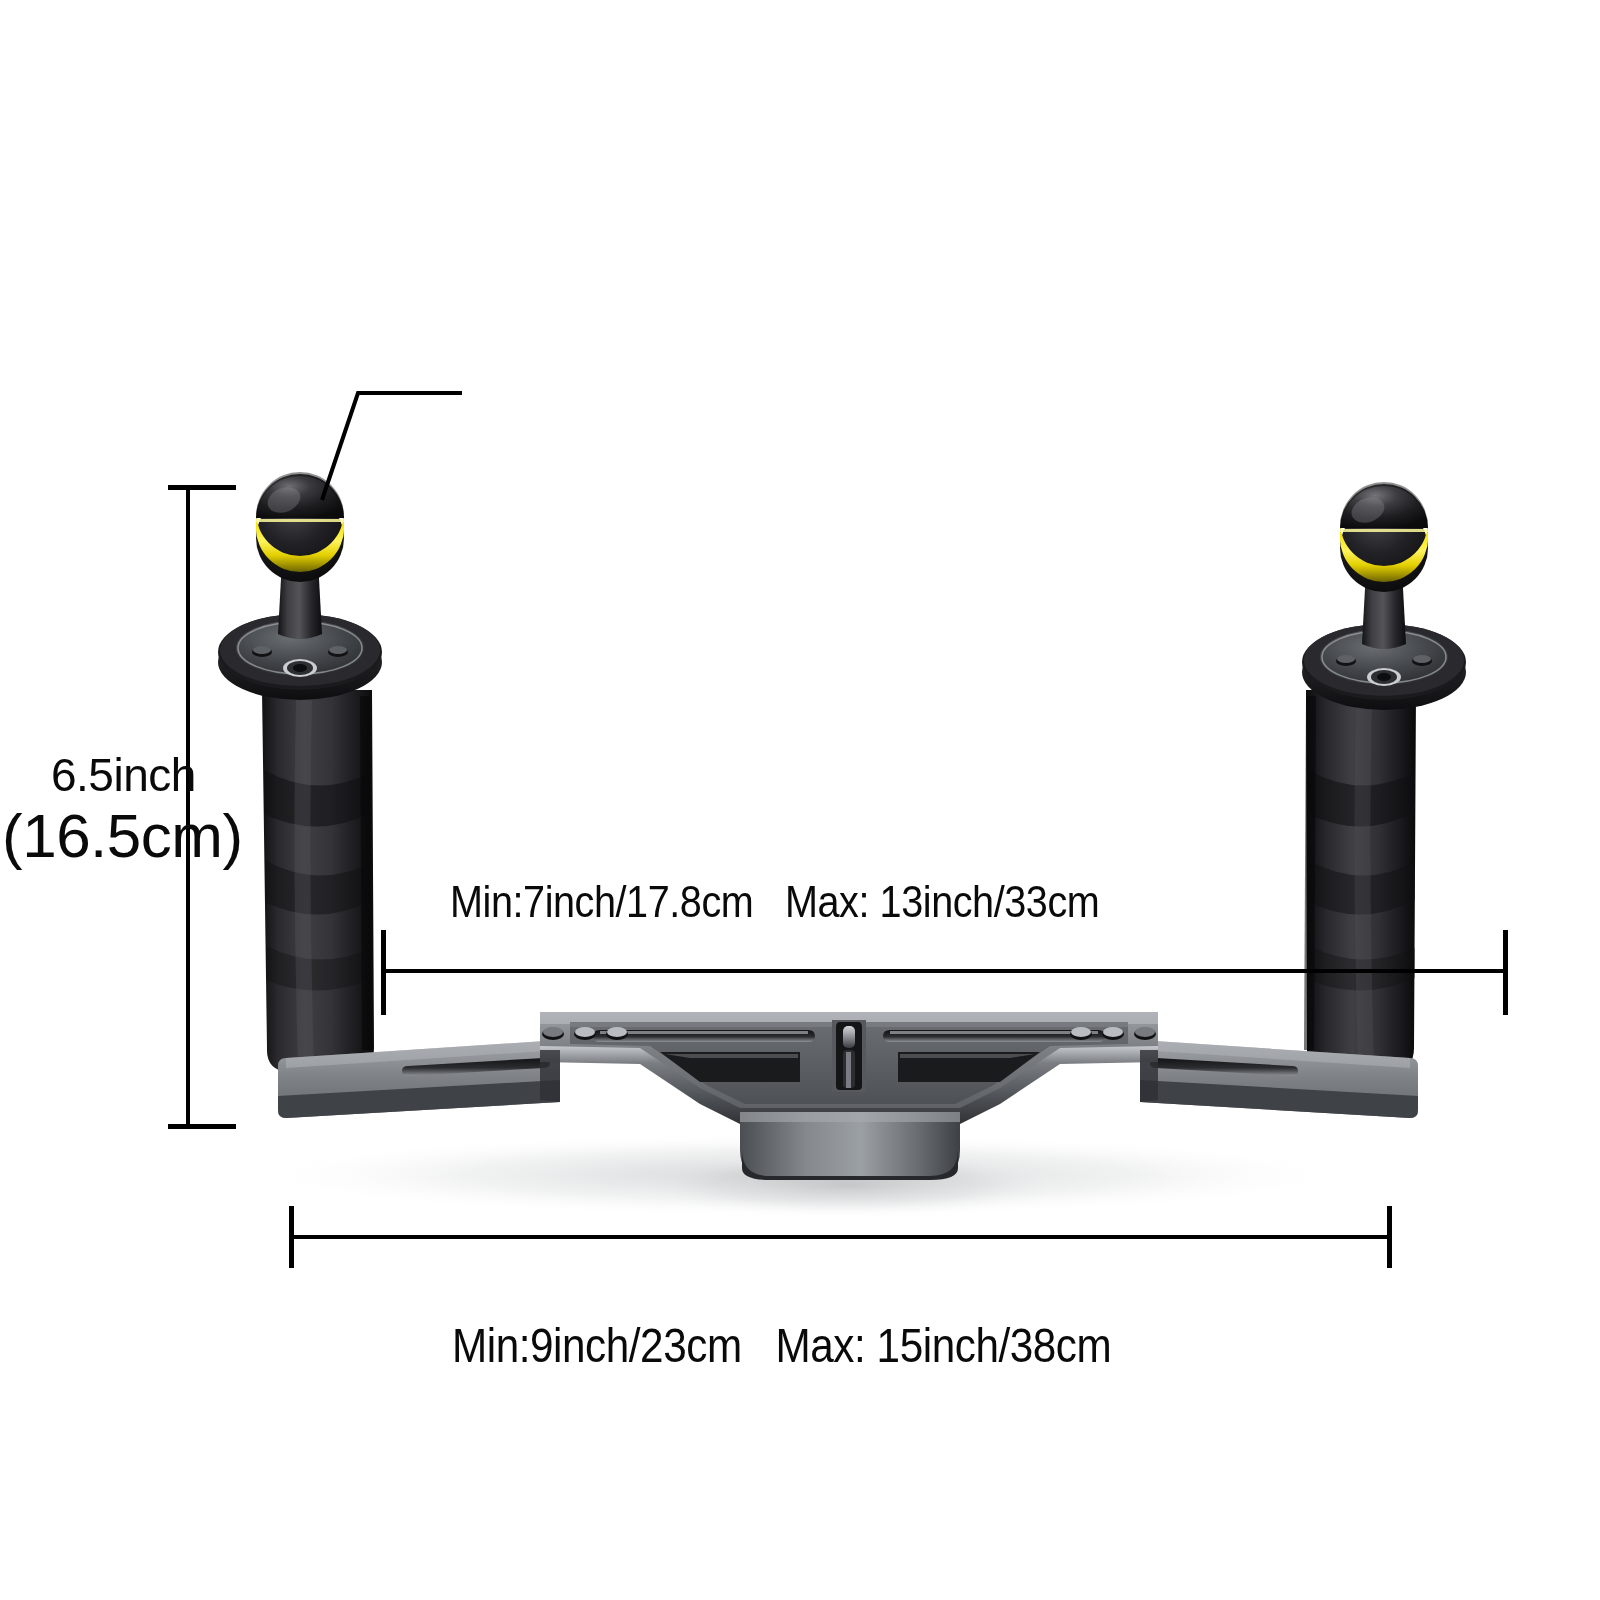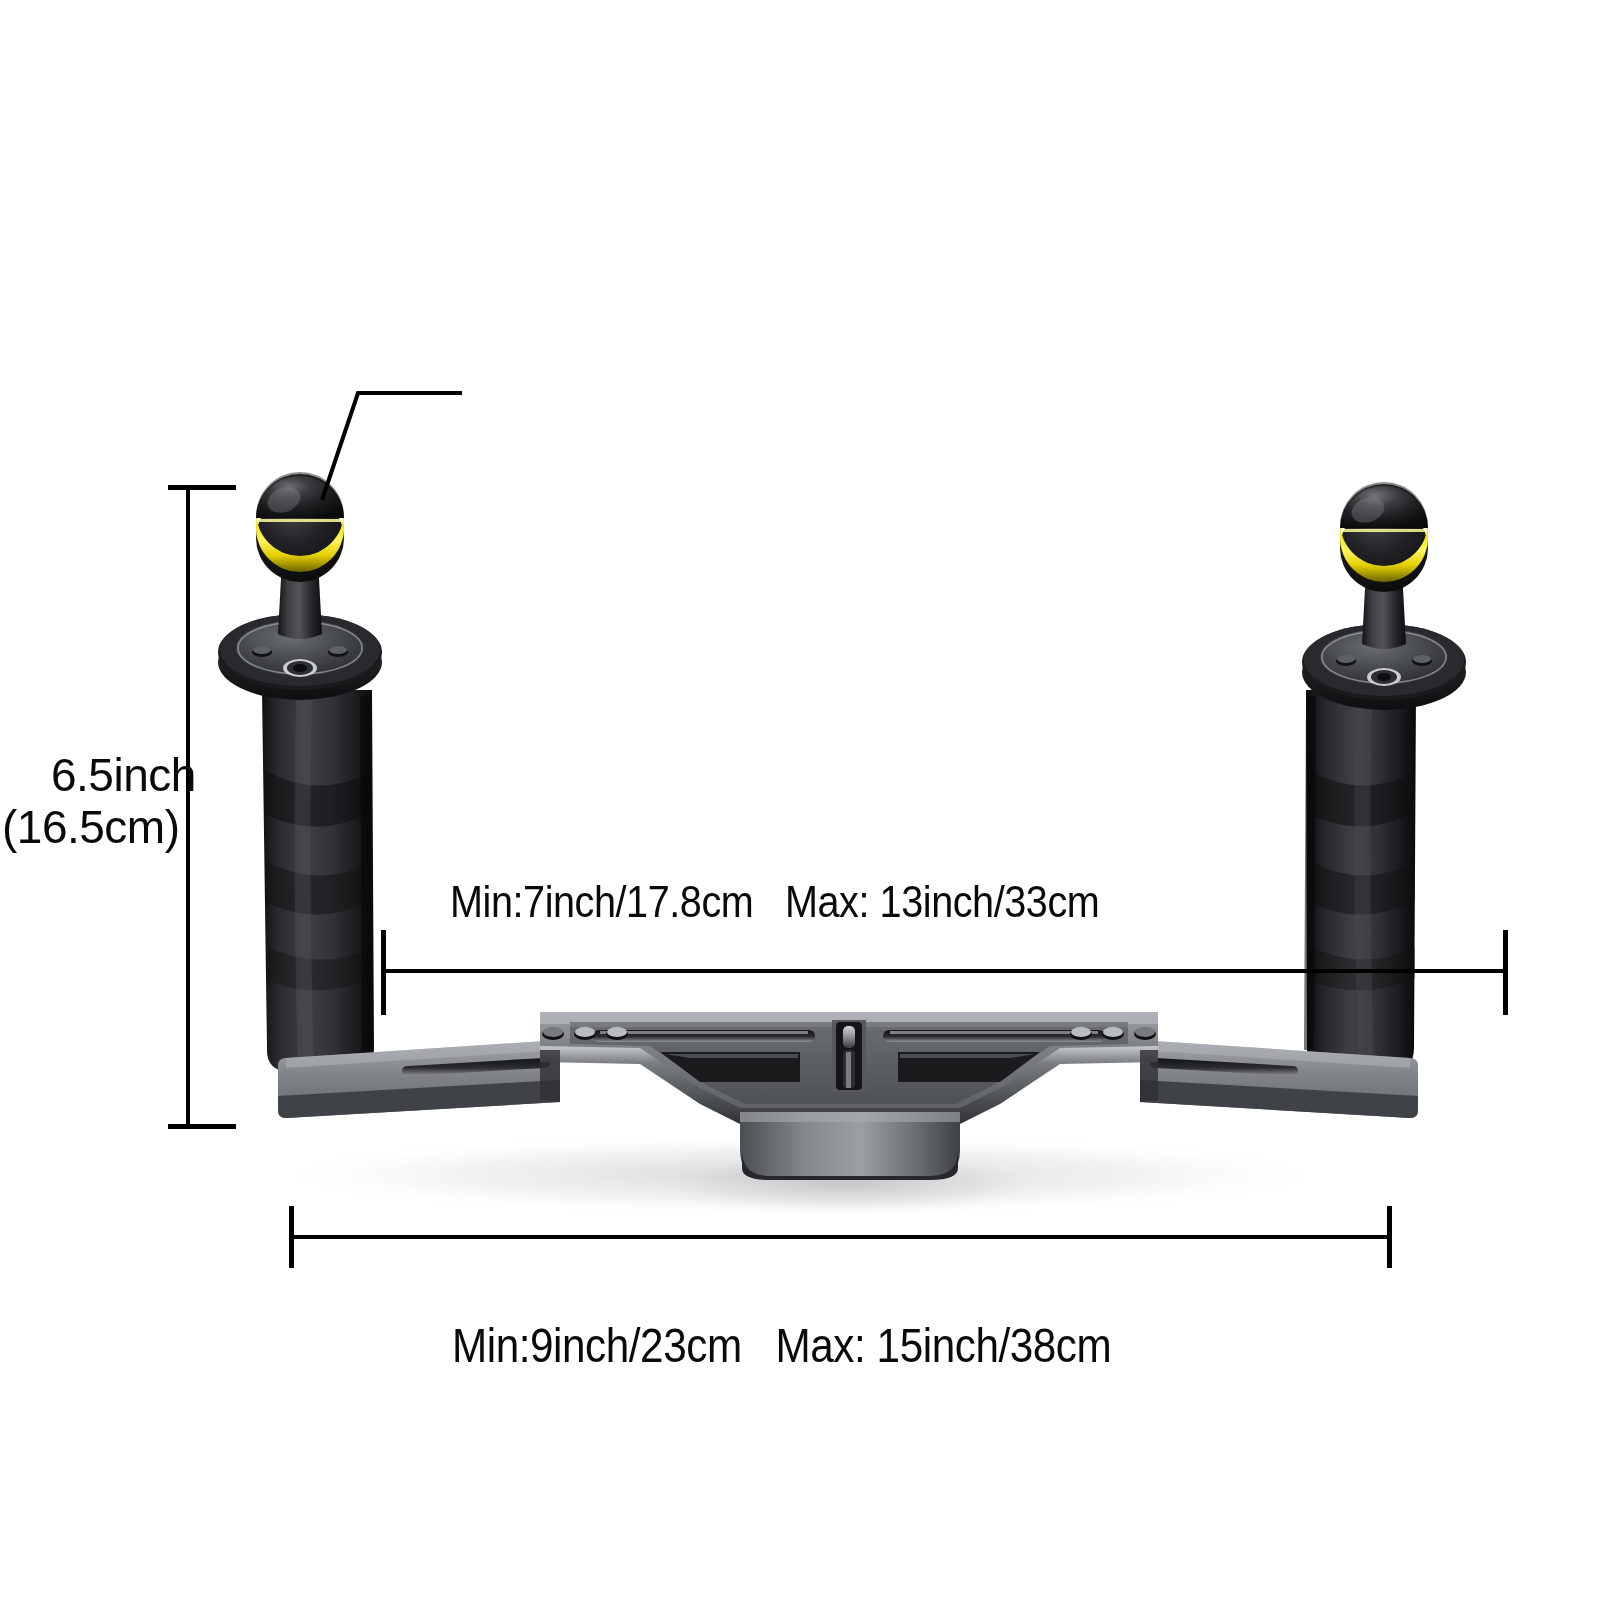"(16.5cm)" div.dim-label { font-size: 46px -> 62px }
